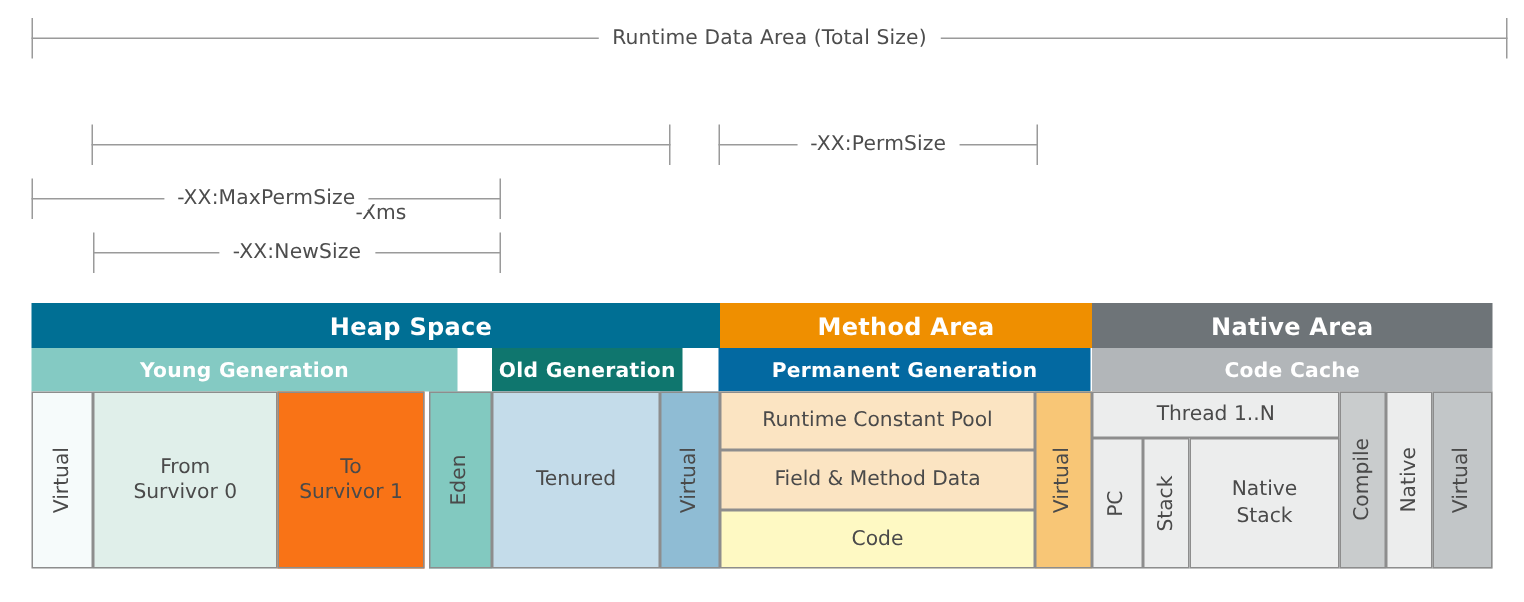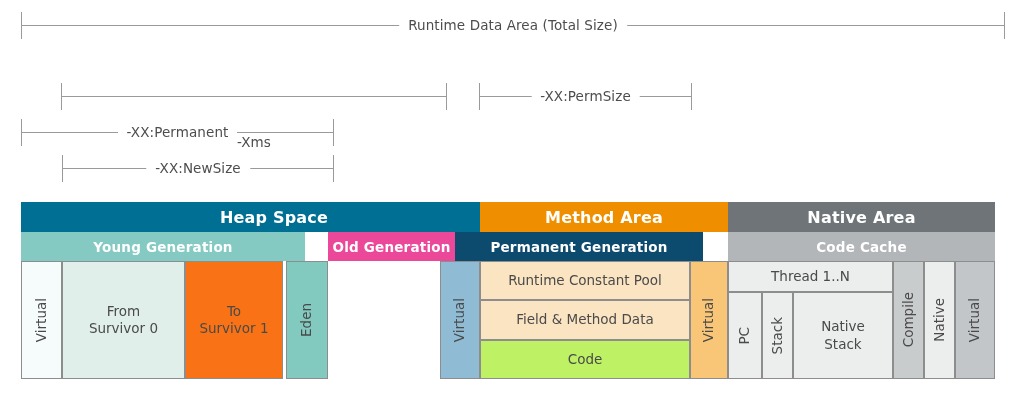"-XX:Permanent" div.mlabel { text: -XX:Permanent -> -XX:MaxPermSize }
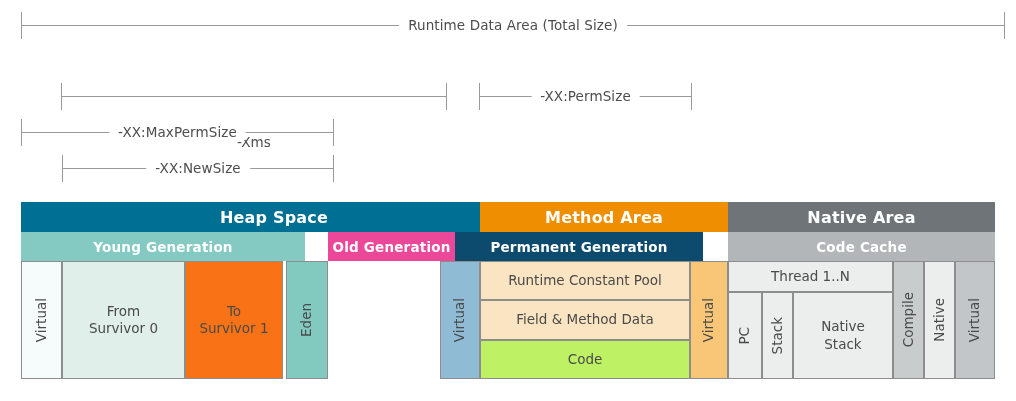"Old Generation" div.cell { background: #ec4899 -> #0f766e }
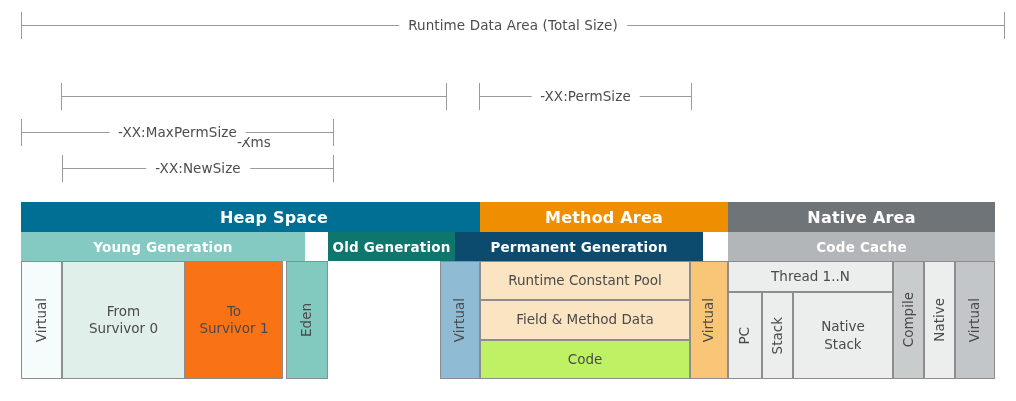"Permanent Generation" div.cell { background: #0c4a6e -> #0369a1; left: 434px -> 458px }
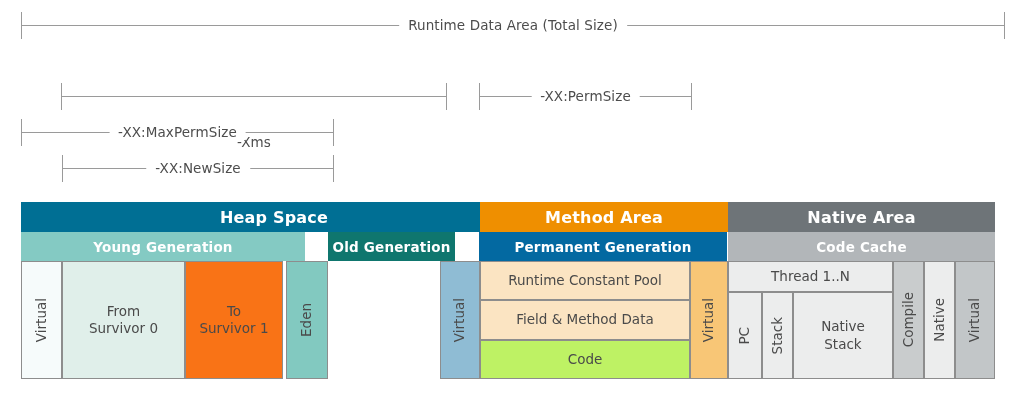"Tenured" div.cell { html: none -> <div> <span>Tenured</span> </div> }
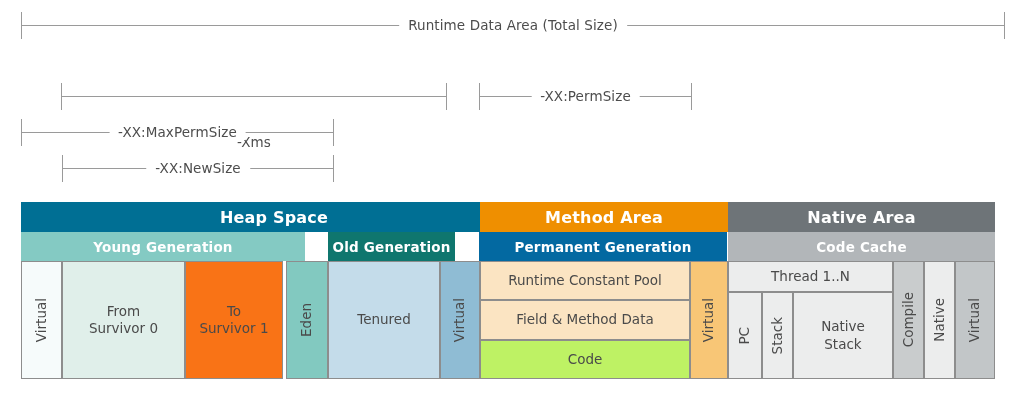"Code" div.cell { background: #bef264 -> #fef9c3 }
